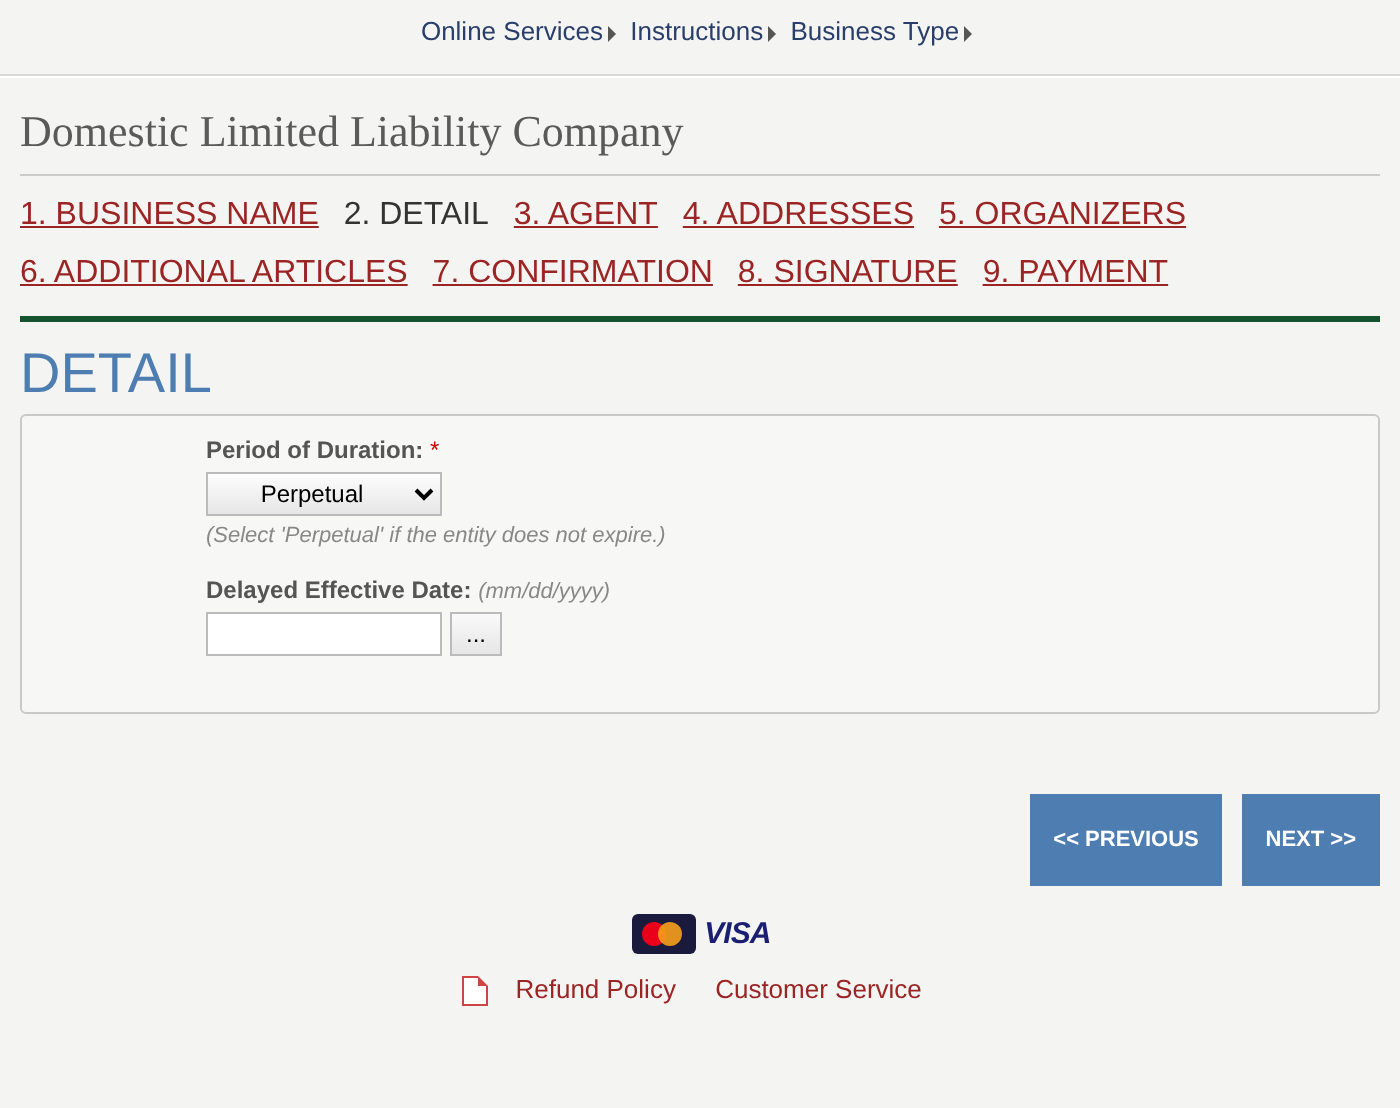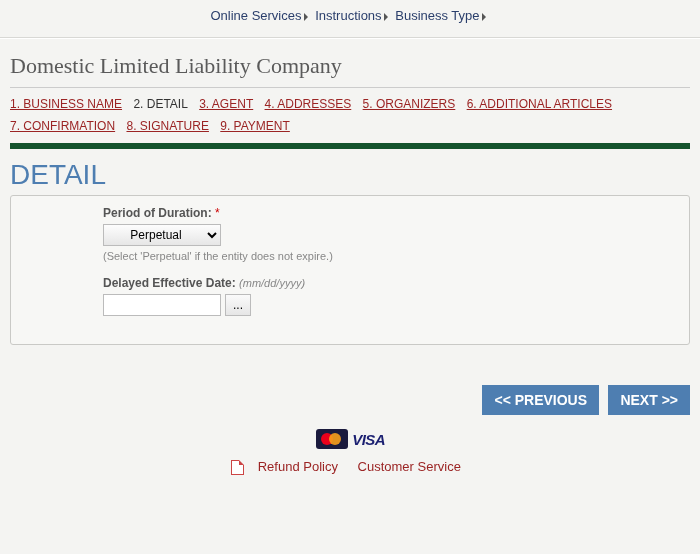"1. BUSINESS NAME 2. DETAIL" .steps { border-bottom: 6px solid #14532d -> 3px solid #14532d; font-size: 12px -> 16px }
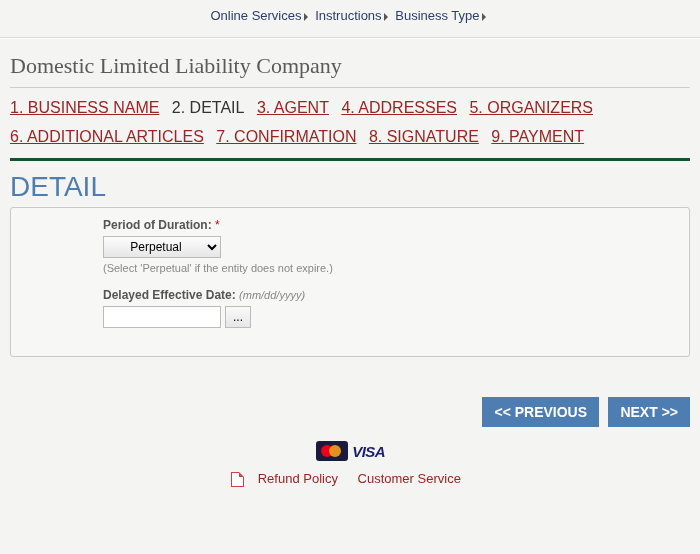"(Select 'Perpetual' if the entity" .note { font-style: none -> italic }
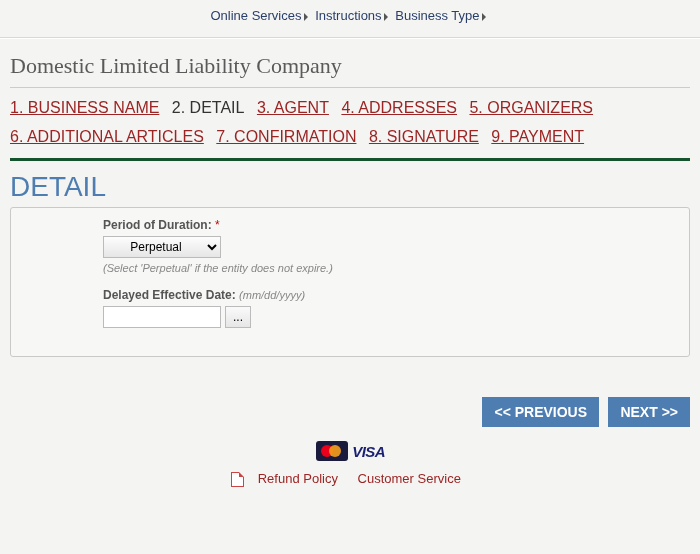"<< PREVIOUS" .btn { font-size: 14px -> 11px; padding: 7px 12px -> 17px 12px }
